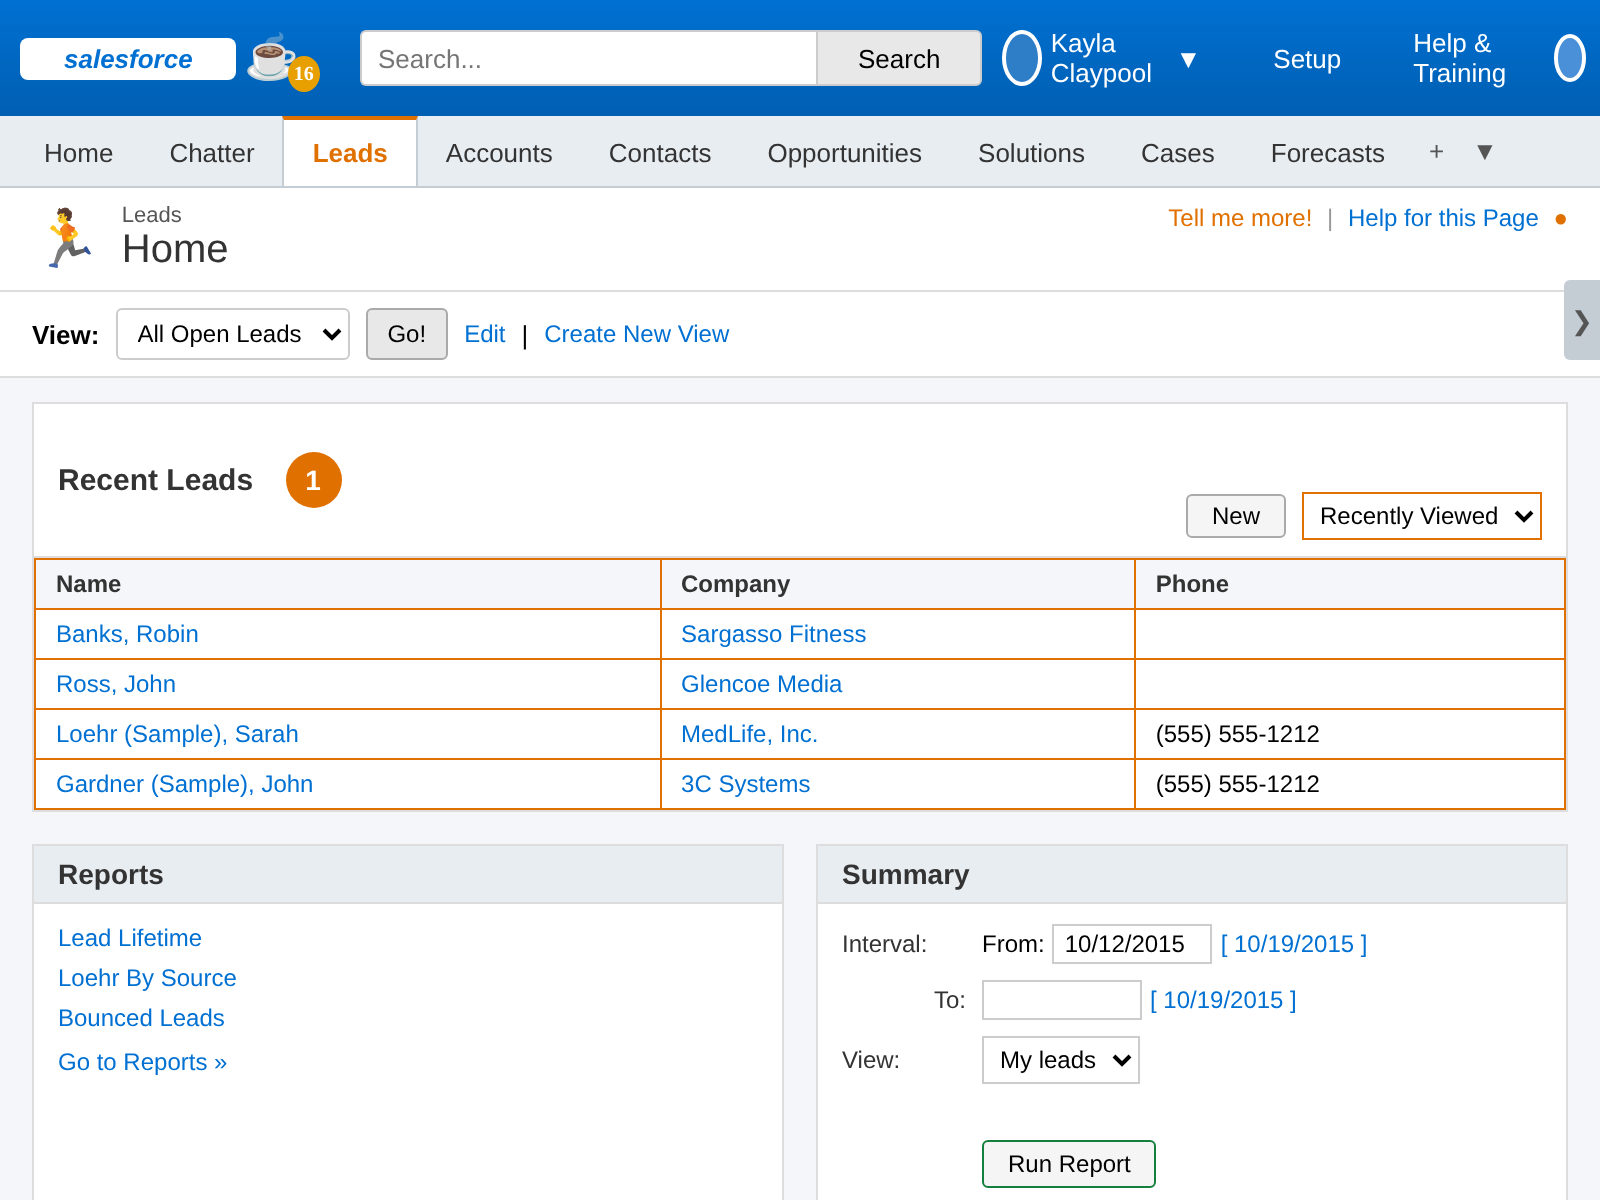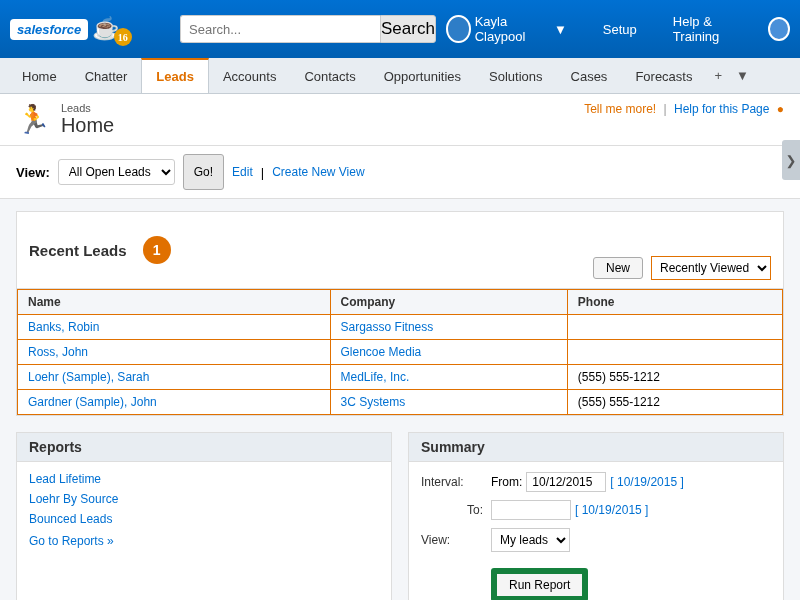"salesforce" .sf-logo { padding: 3px 7px -> 3px 22px }
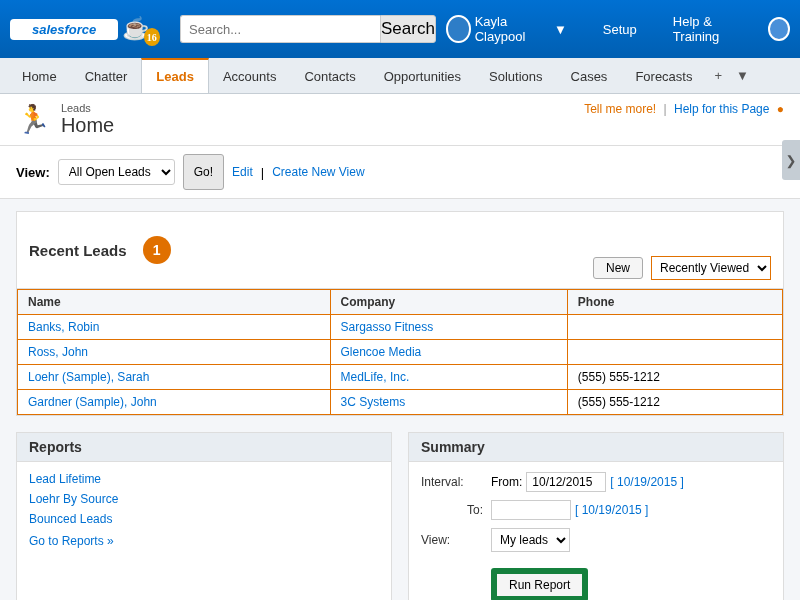"Search..." .search-input { width: 200px -> 228px }
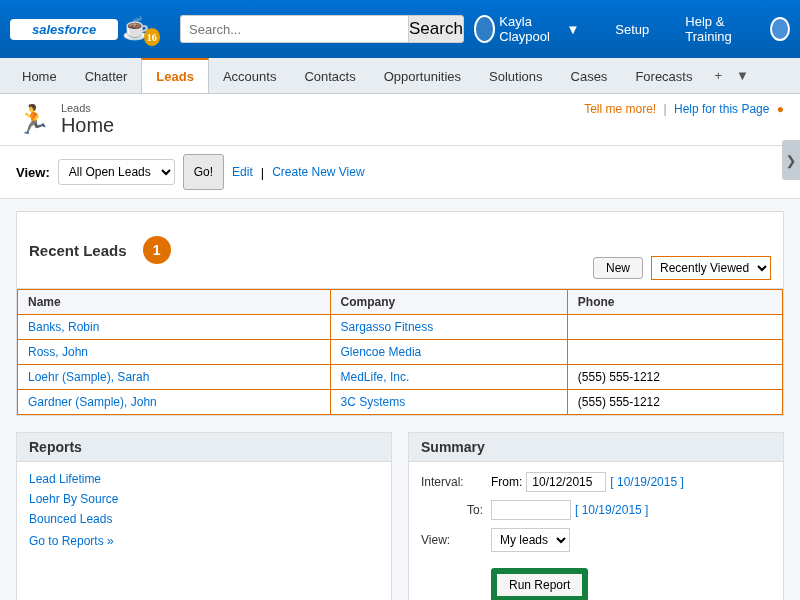"Search" .search-btn { font-size: 17px -> 13px; padding: 0 0 -> 0 20px }
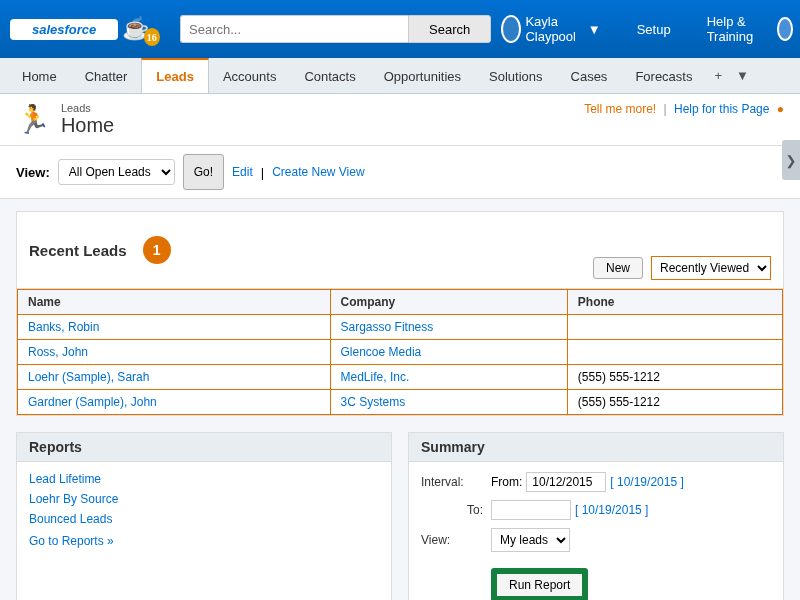"Go!" .go-btn { height: 36px -> 26px }
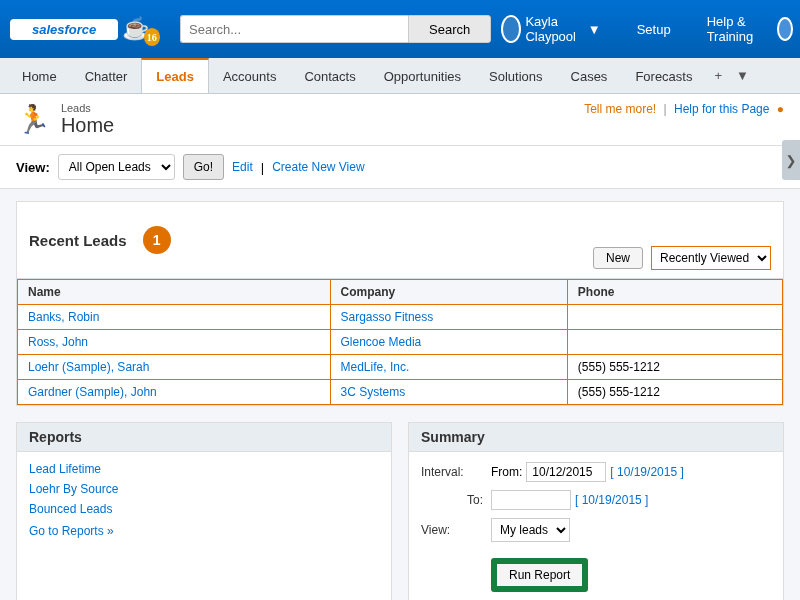"Run Report" .run-report-btn { border: 6px solid #15803d -> 1px solid #15803d; margin-top: 8px -> 20px }
